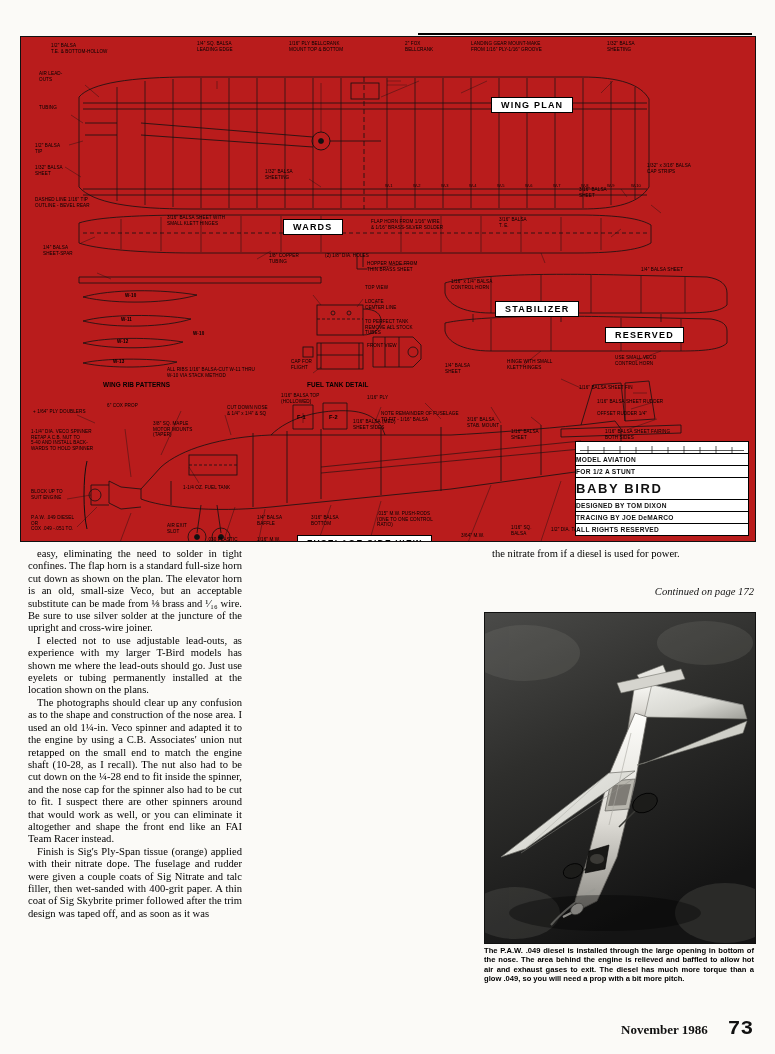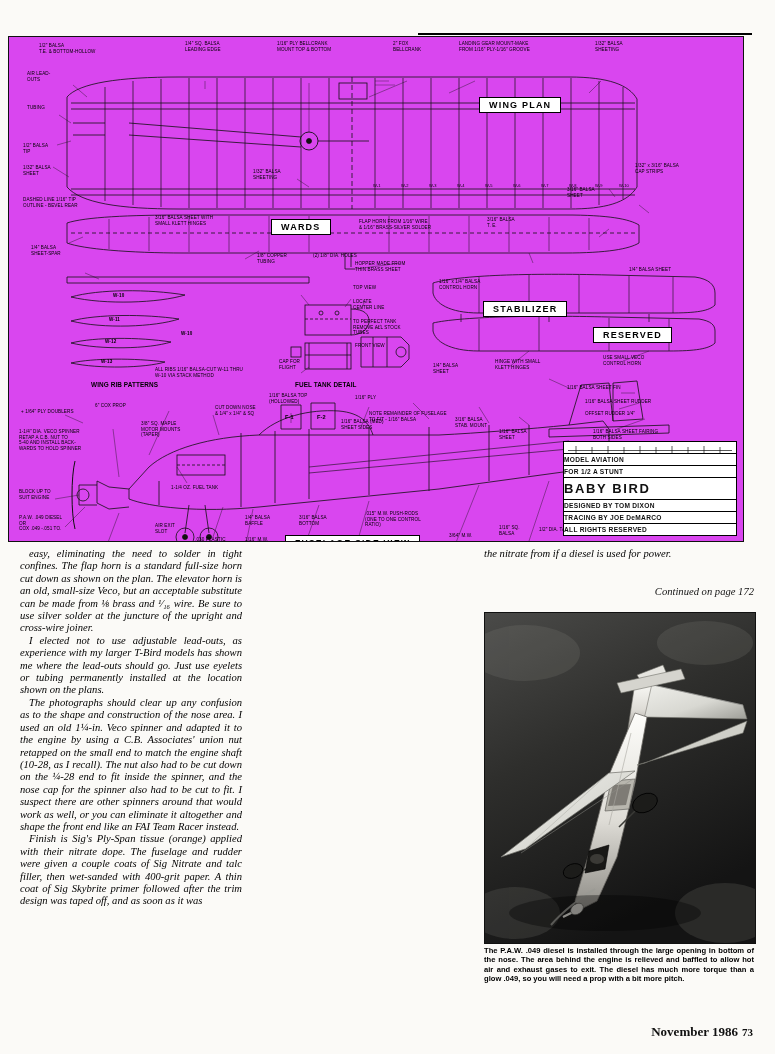"WING PLAN" .plan { background: #d946ef -> #b91c1c; left: 8px -> 20px }
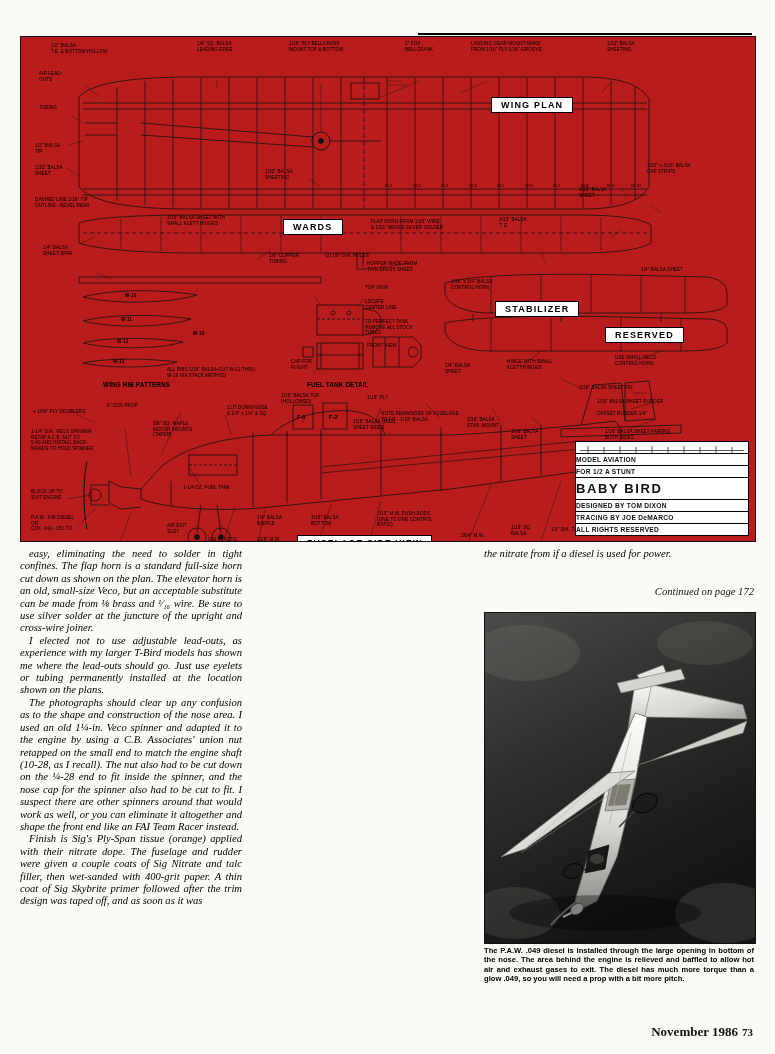"easy, eliminating the need to" .col p { font-style: italic -> none; margin: 0 0 0 0 -> 0 0 0 8px }
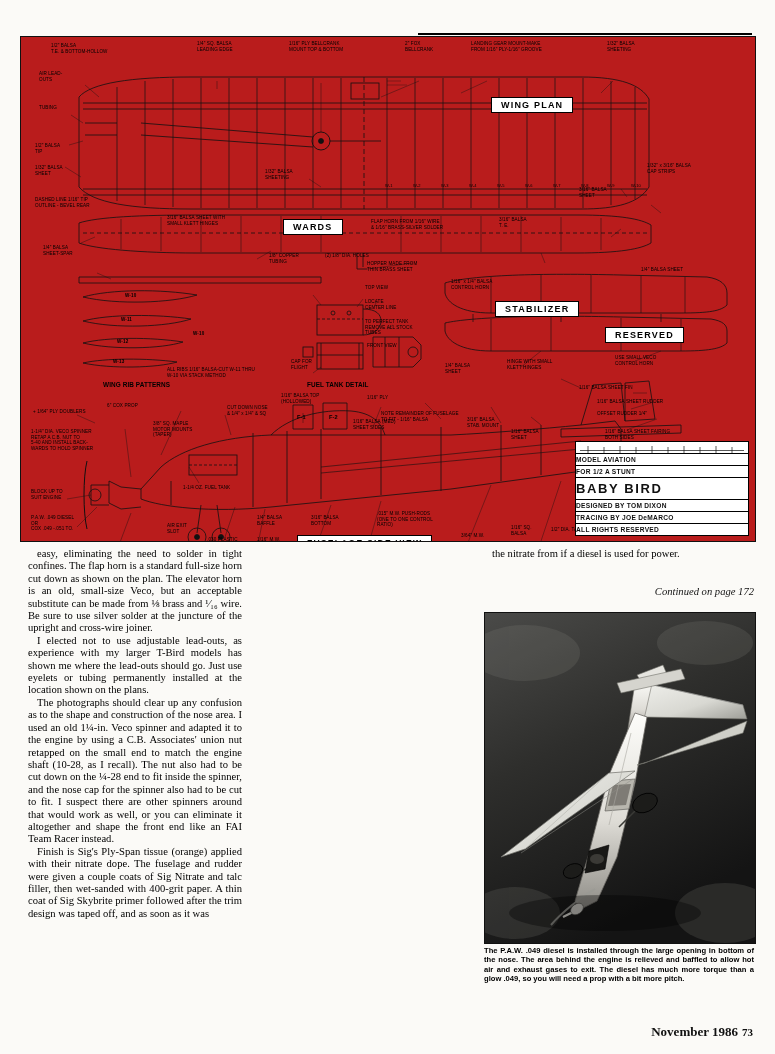"73" .footer .pg { font-family: none -> Liberation Mono, monospace; font-size: 11px -> 21px; margin-left: 4px -> 20px }
